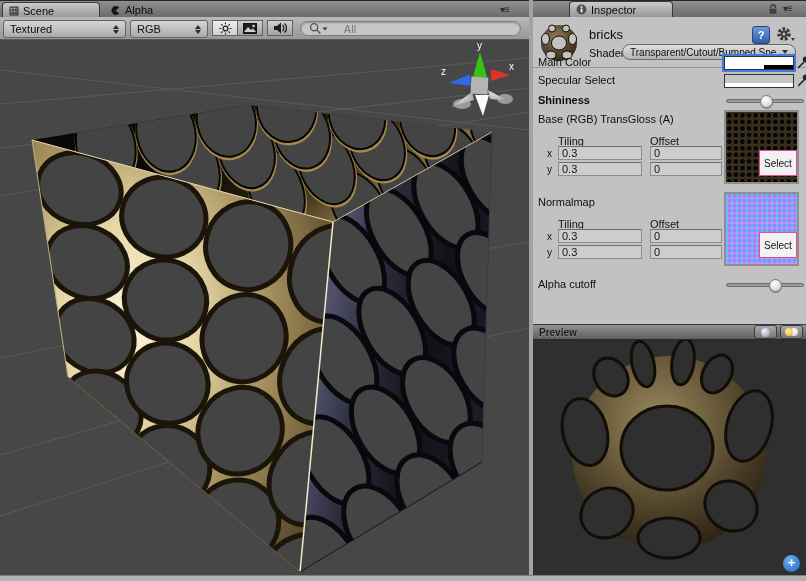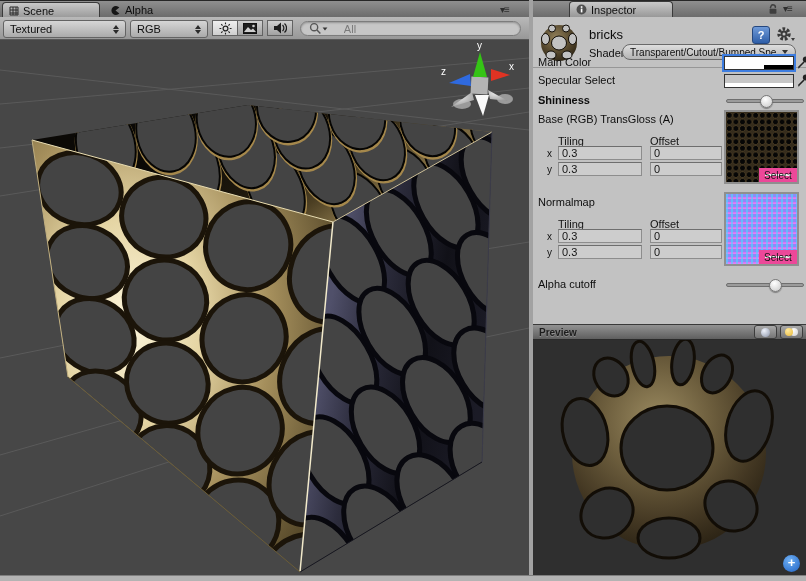"Select" .thumb .select { border: 6px solid #ec4899 -> 1px solid #ec4899; bottom: 0 -> 6px; height: 14px -> 26px }
